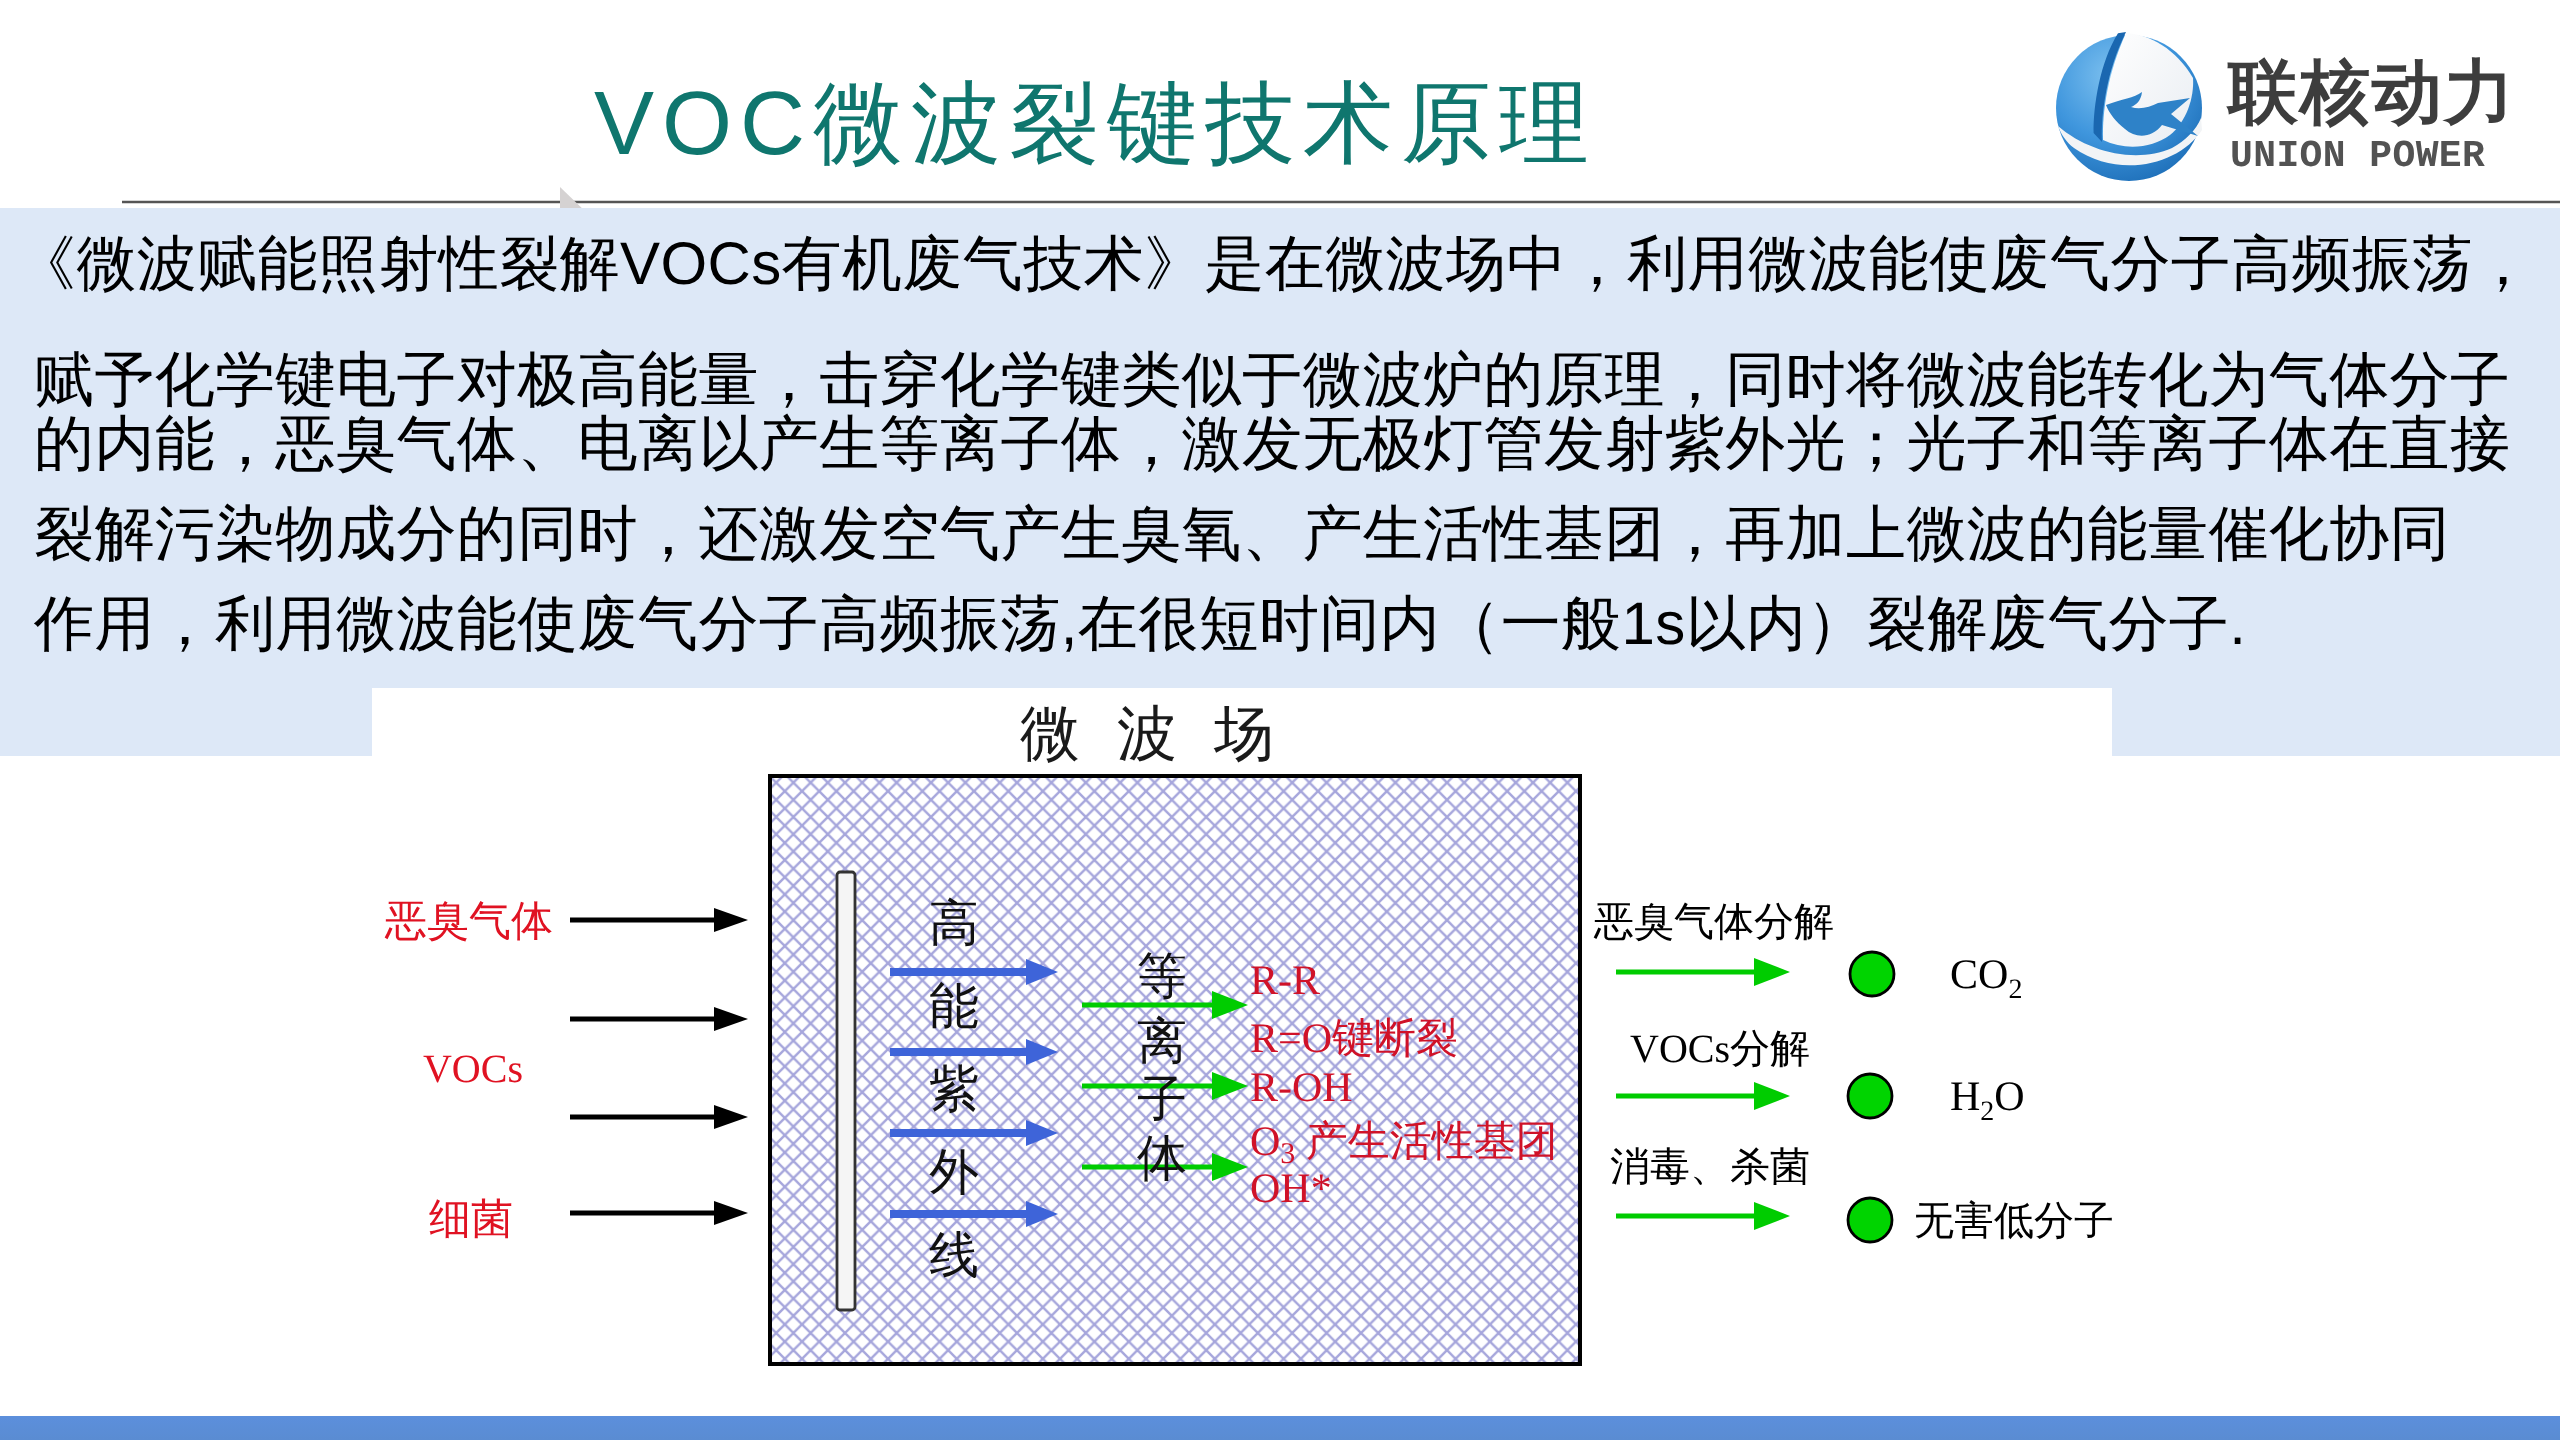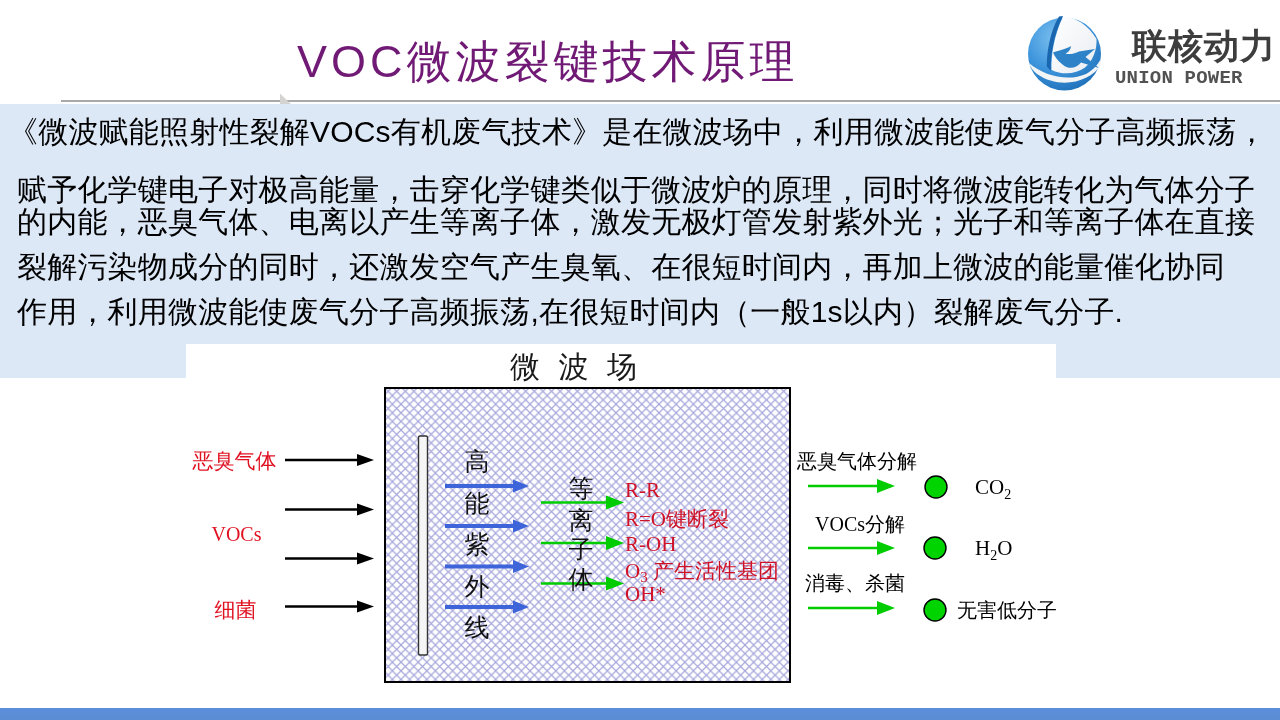"VOC微波裂键技术原理" #title { color: #701a75 -> #0f766e }
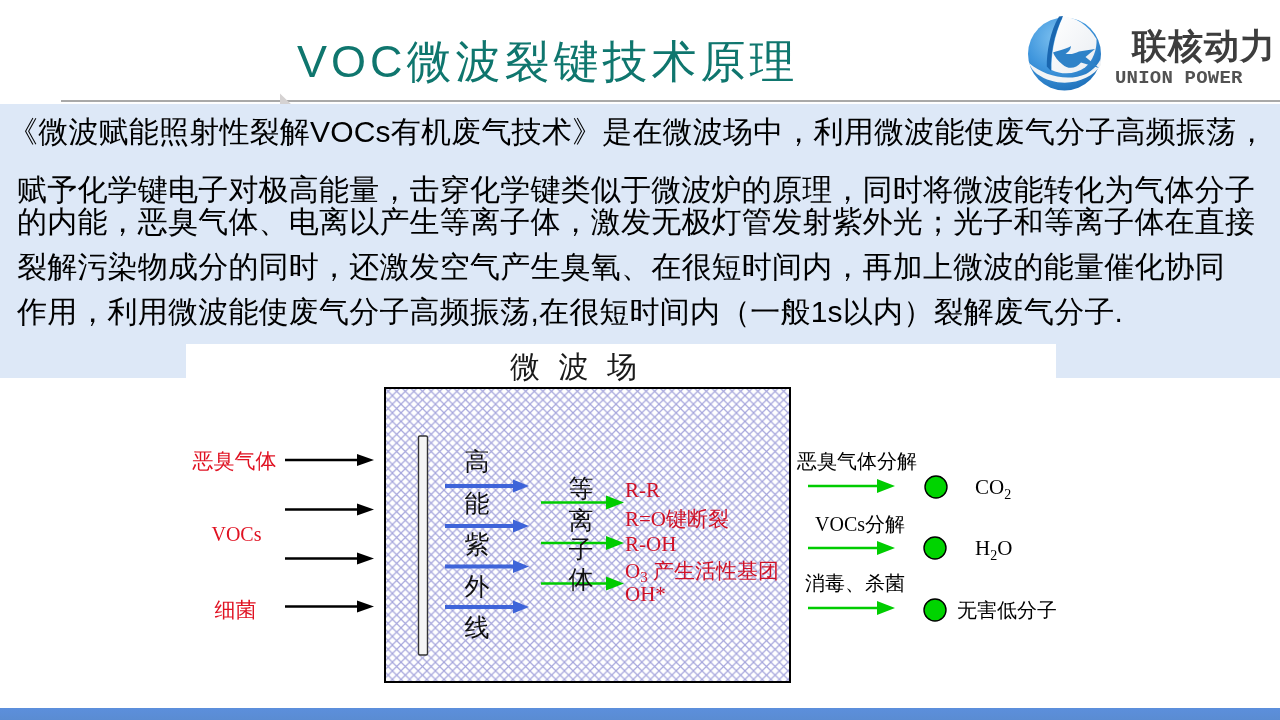"联核动力" #logotext1 { margin-left: 18px -> none }
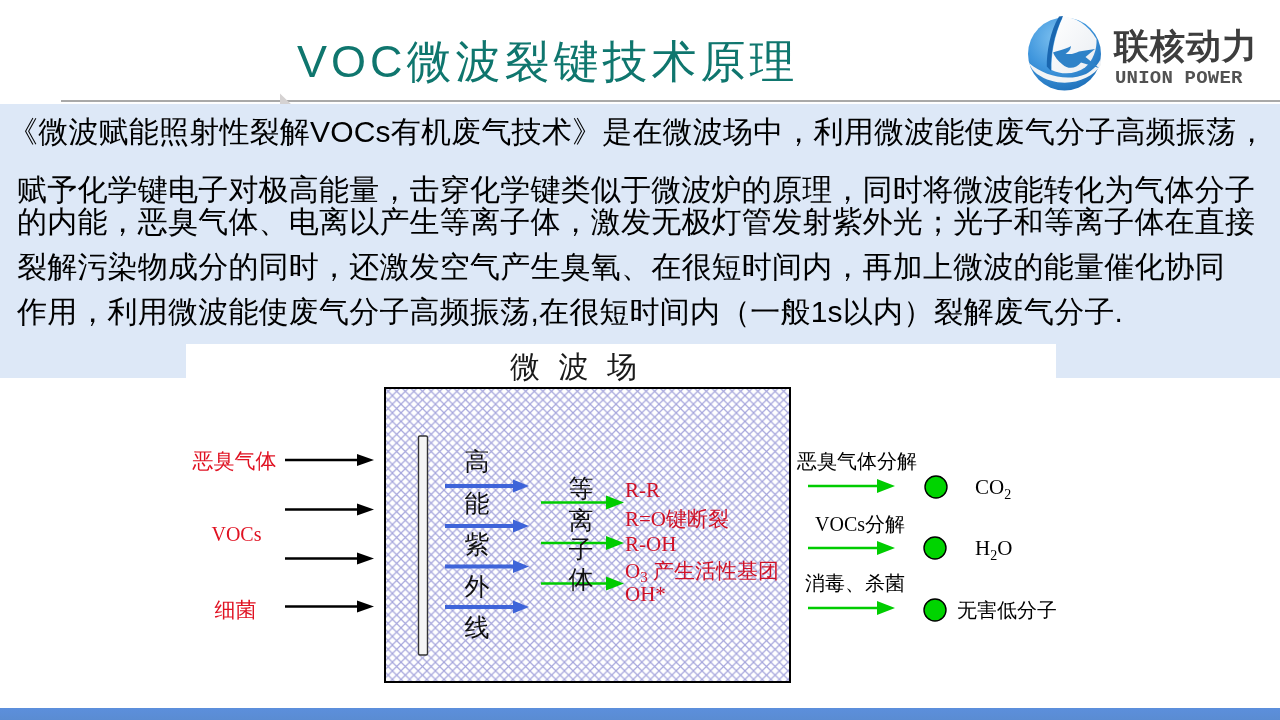"裂解污染物成分的同时，还激发空气产生臭氧、在很短时间内，再加上微波的能量催化协同" div.abs { text: 在很短时间内 -> 产生活性基团 }
